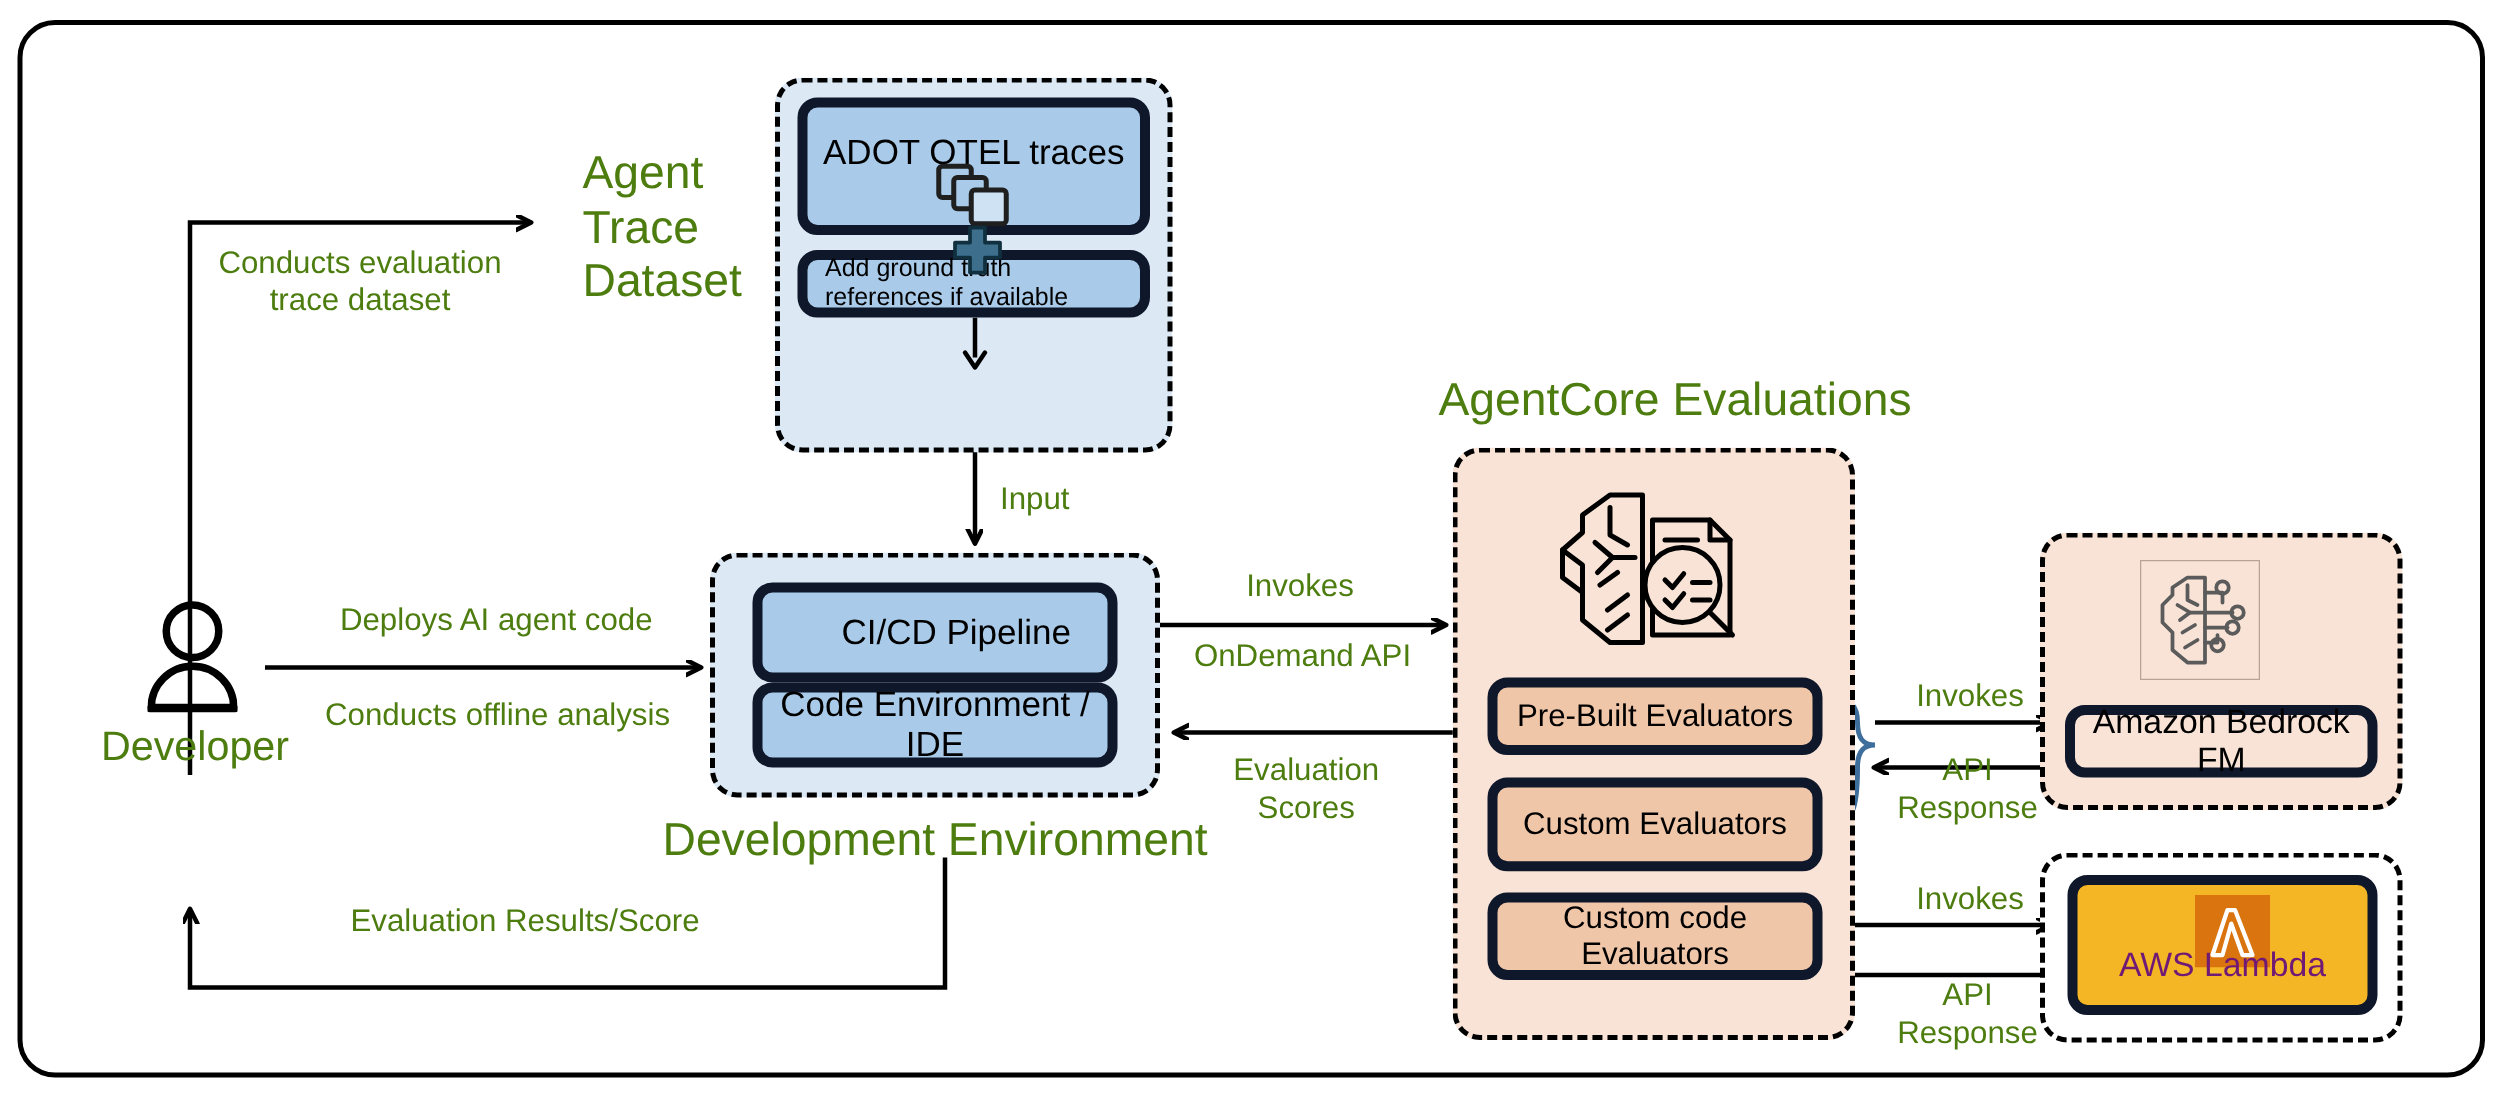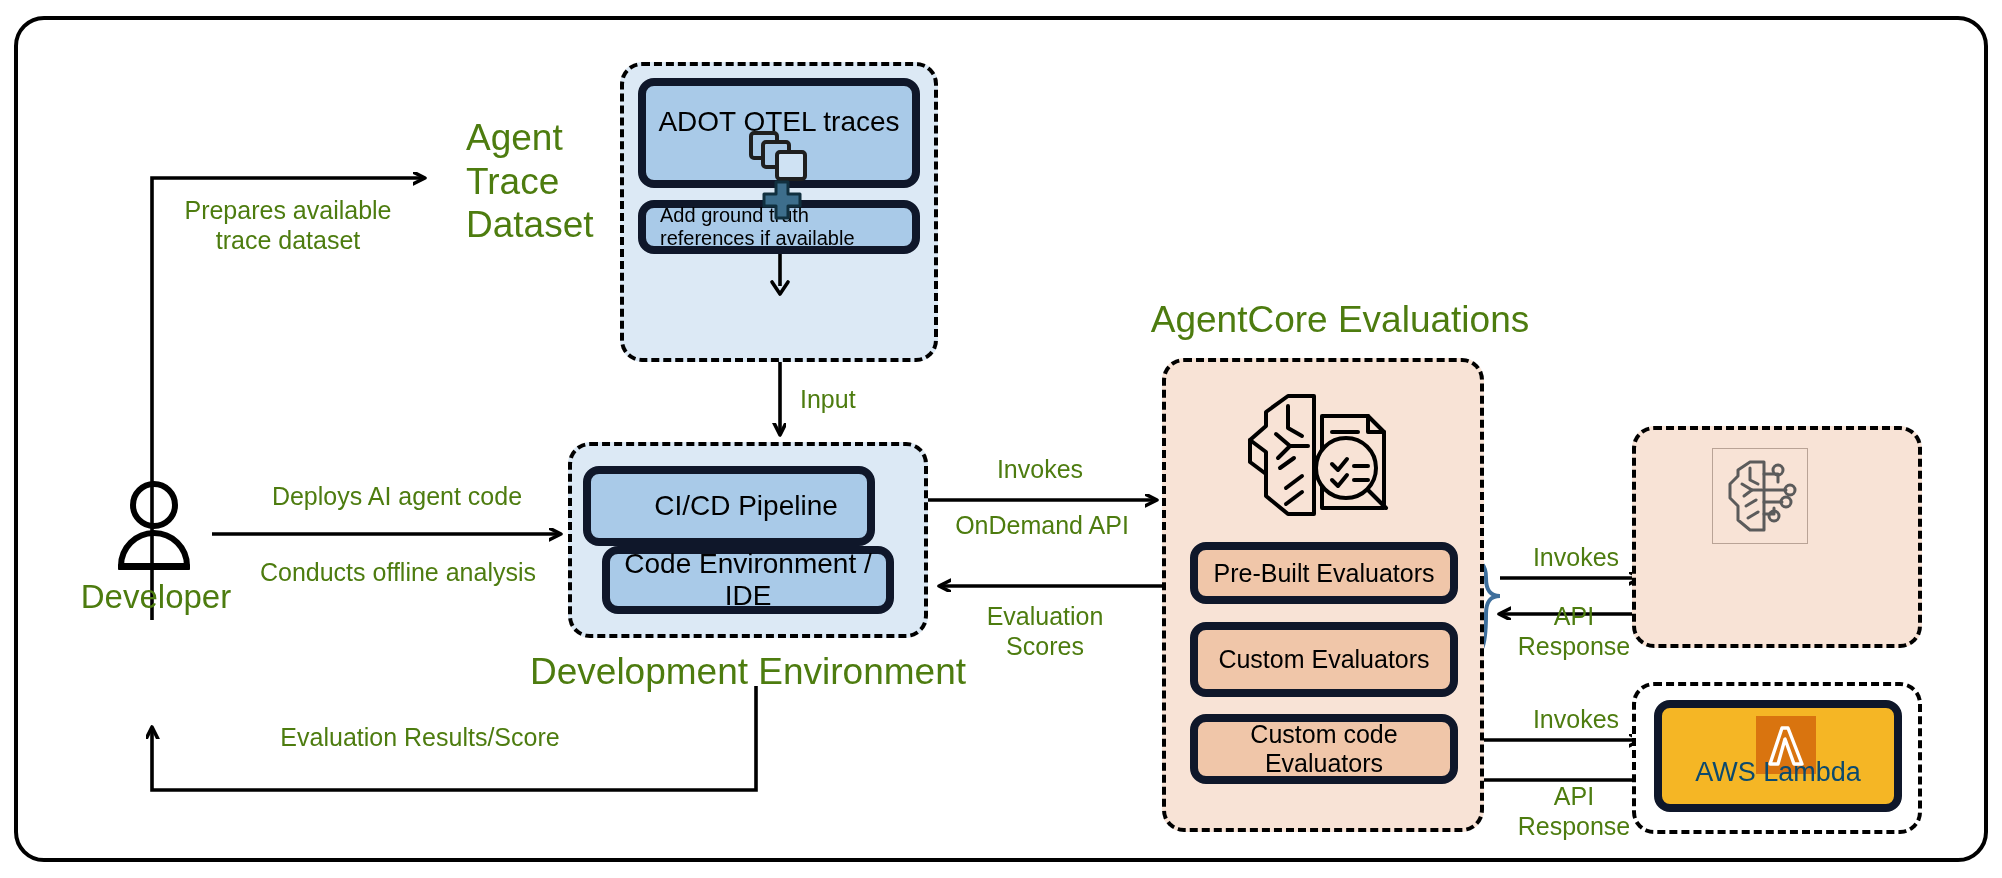"Prepares available" div.lbl { text: Prepares available -> Conducts evaluation }
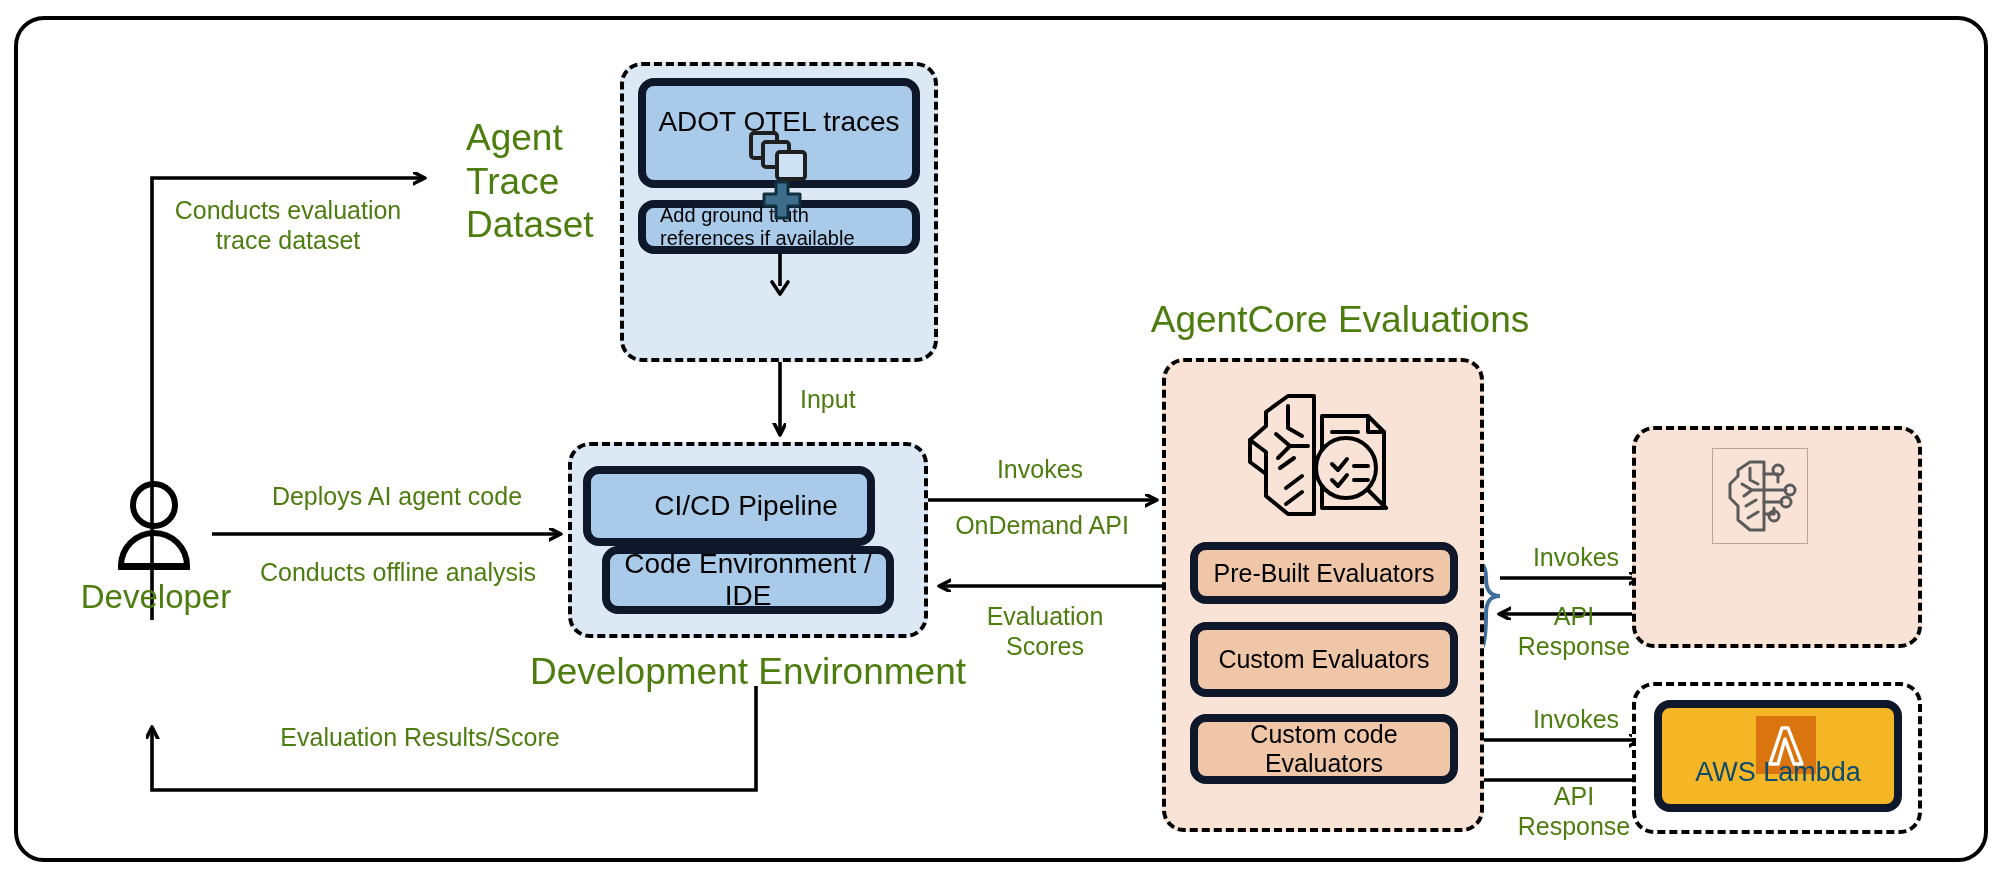"CI/CD Pipeline" div.box { left: 583px -> 602px }
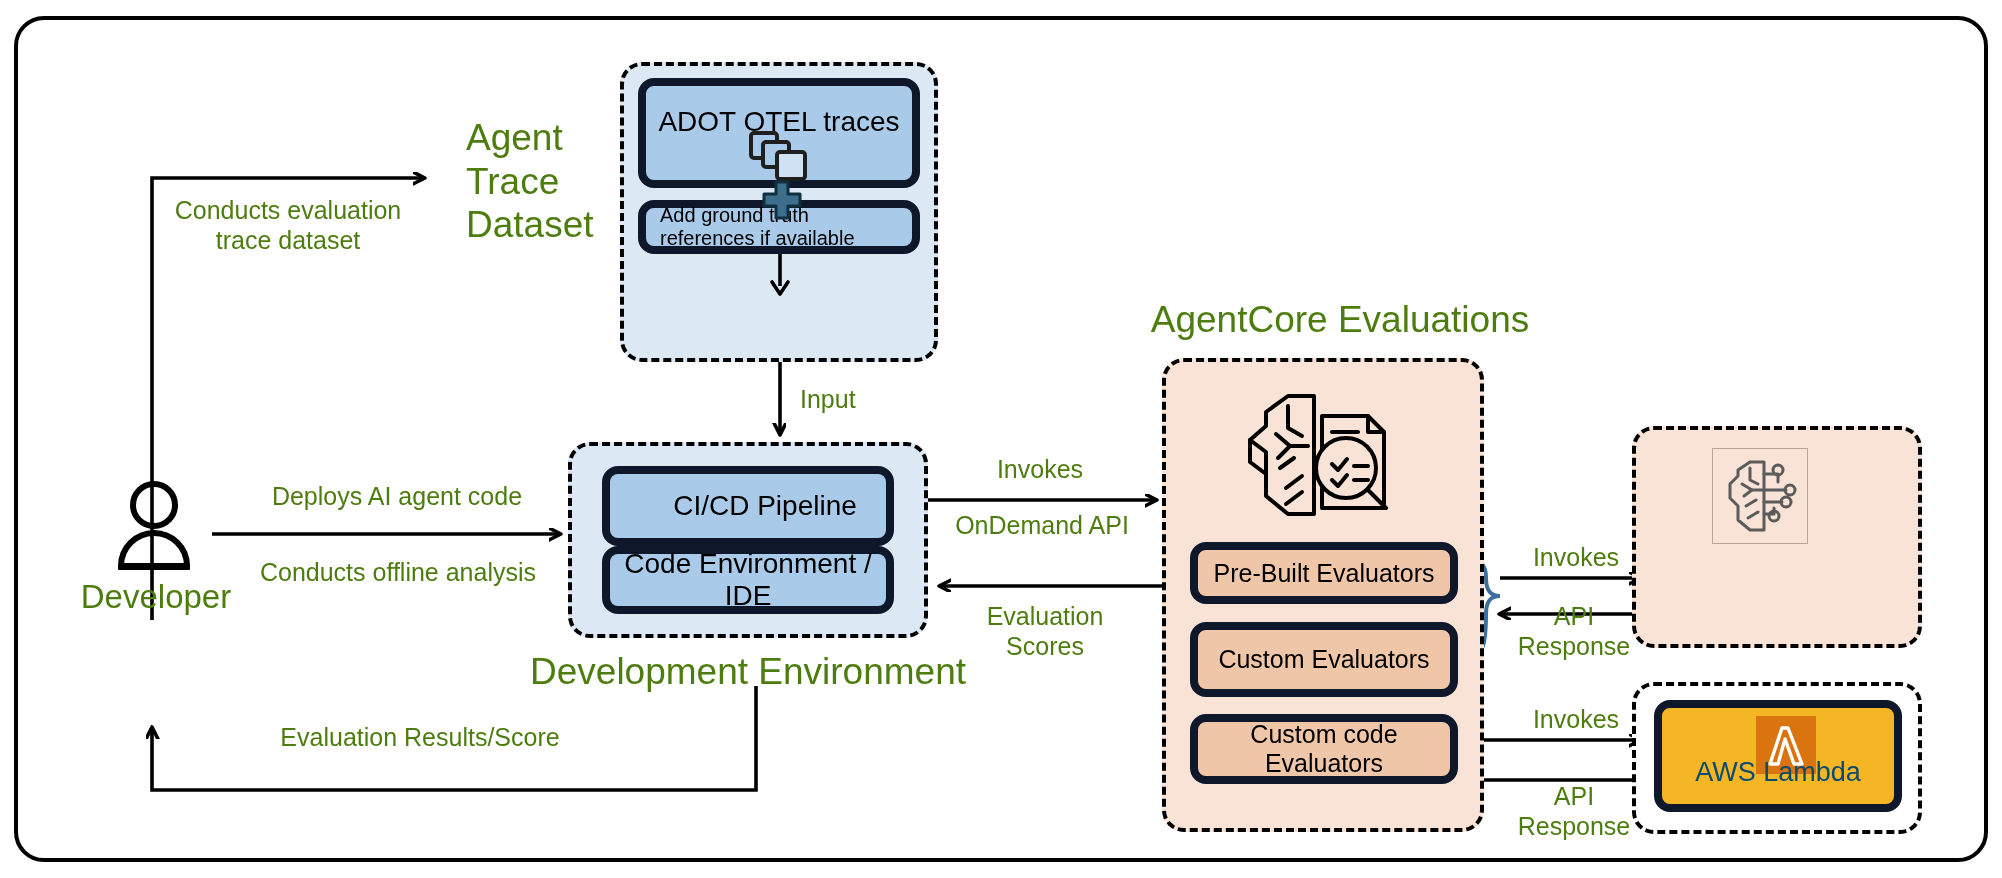"Amazon Bedrock FM" div.box { html: none -> <div> <span>Amazon Bedrock FM</span> </div> }
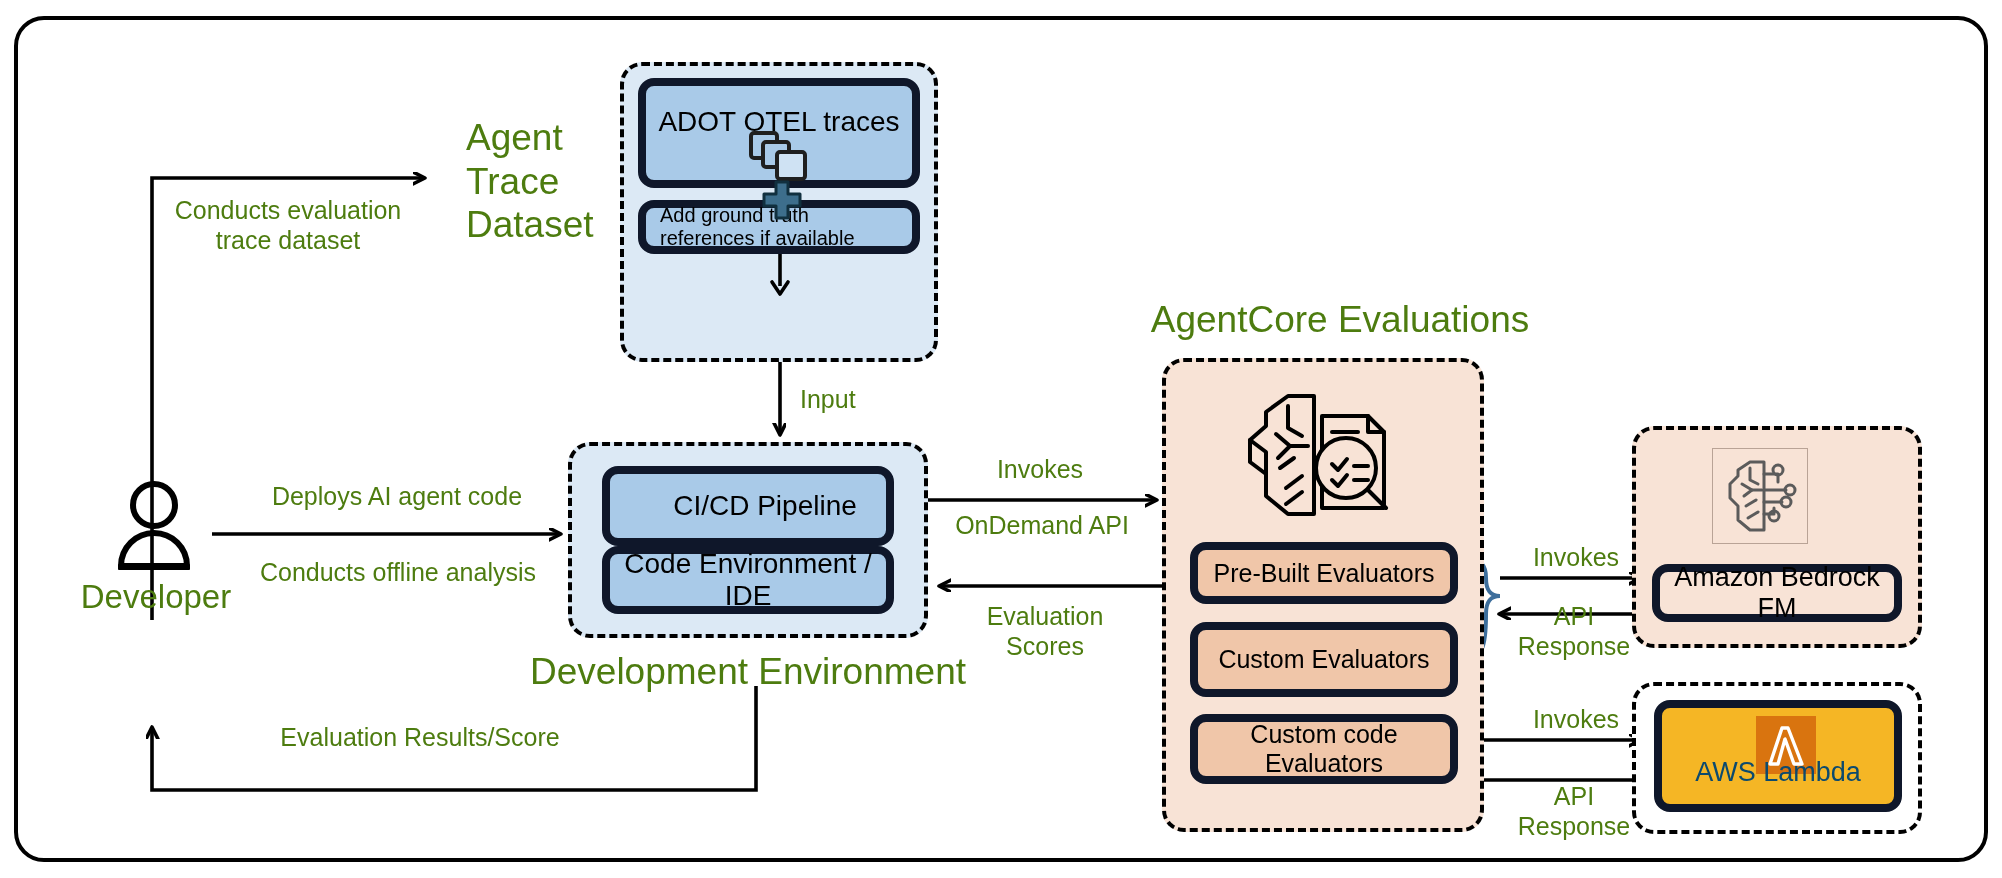"AWS Lambda" .amber-inner-label { color: #0c4a6e -> #701a75 }
